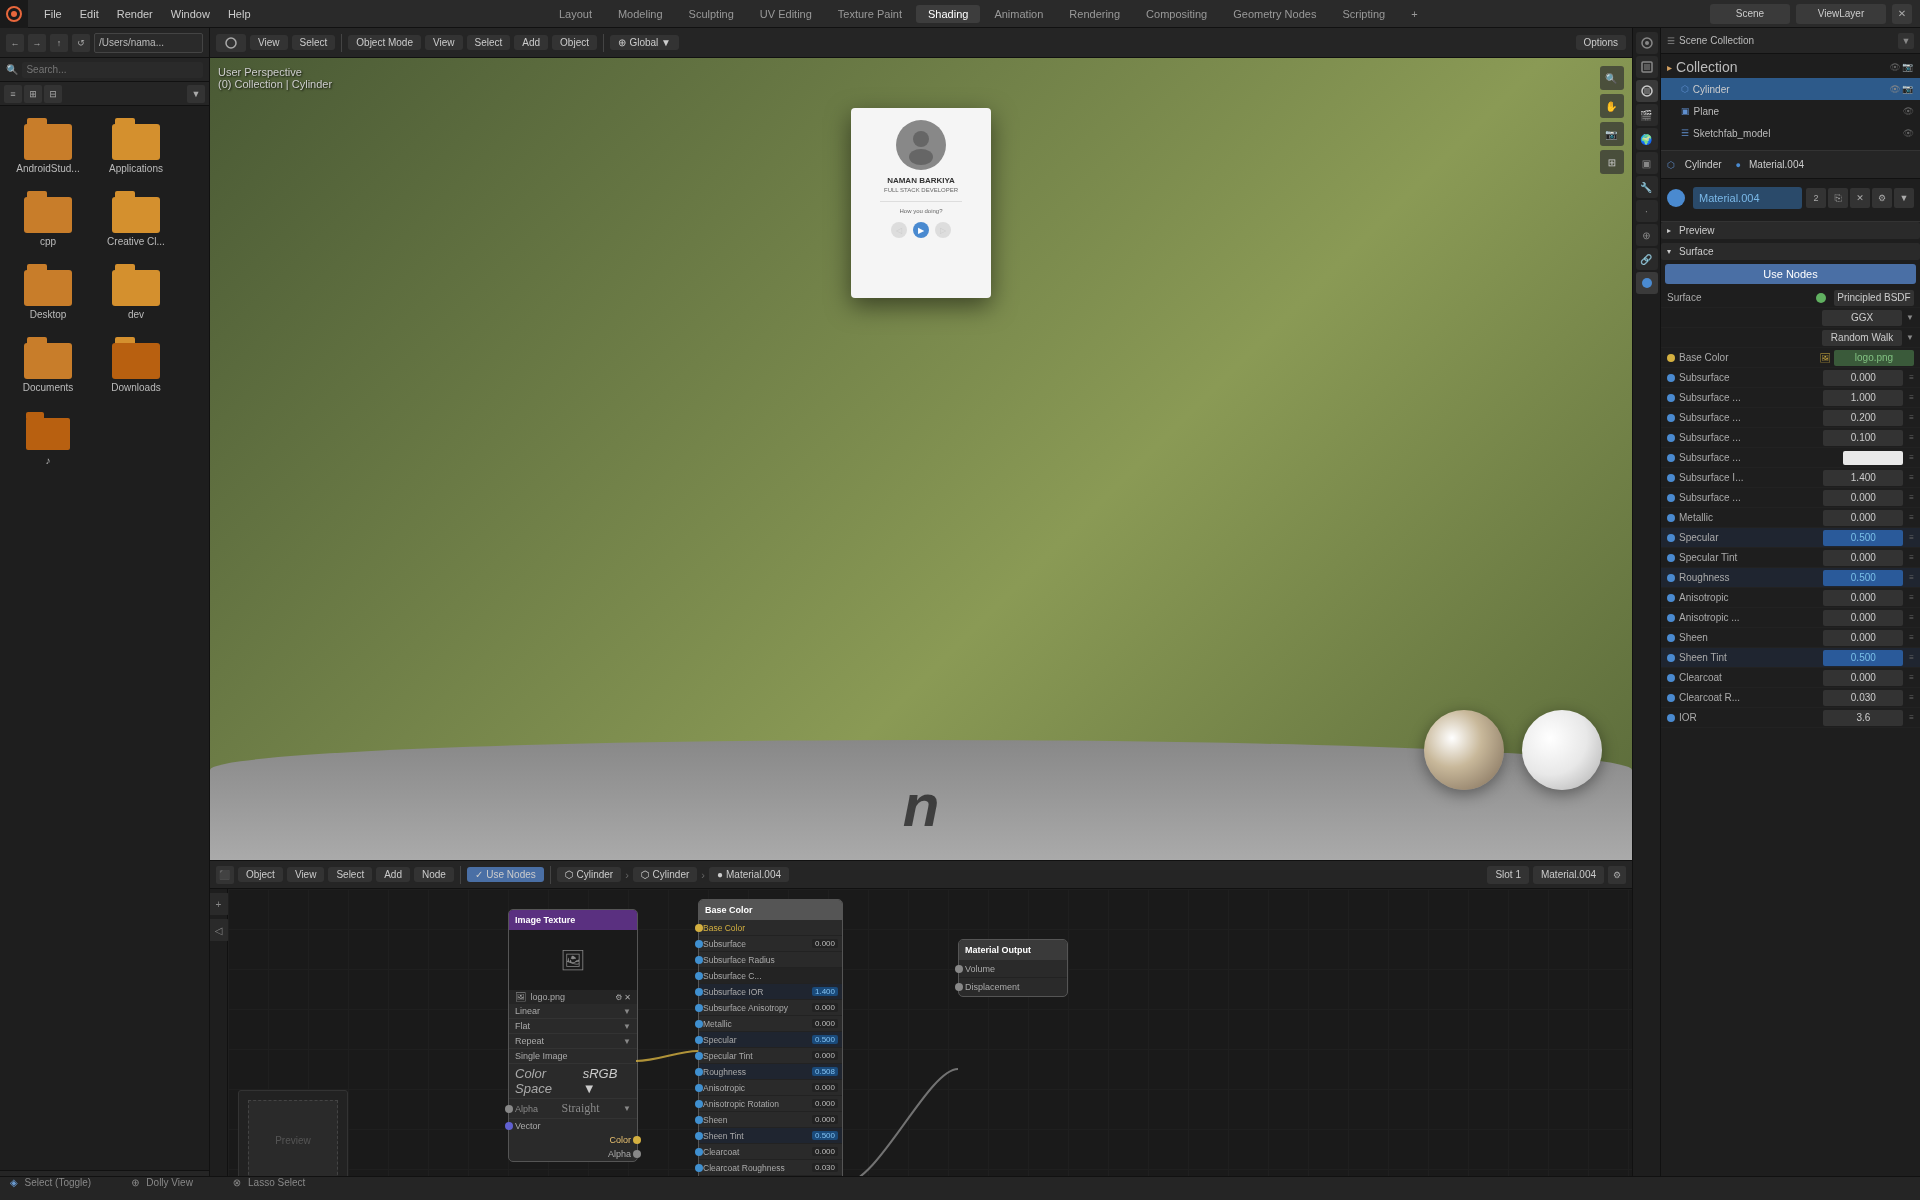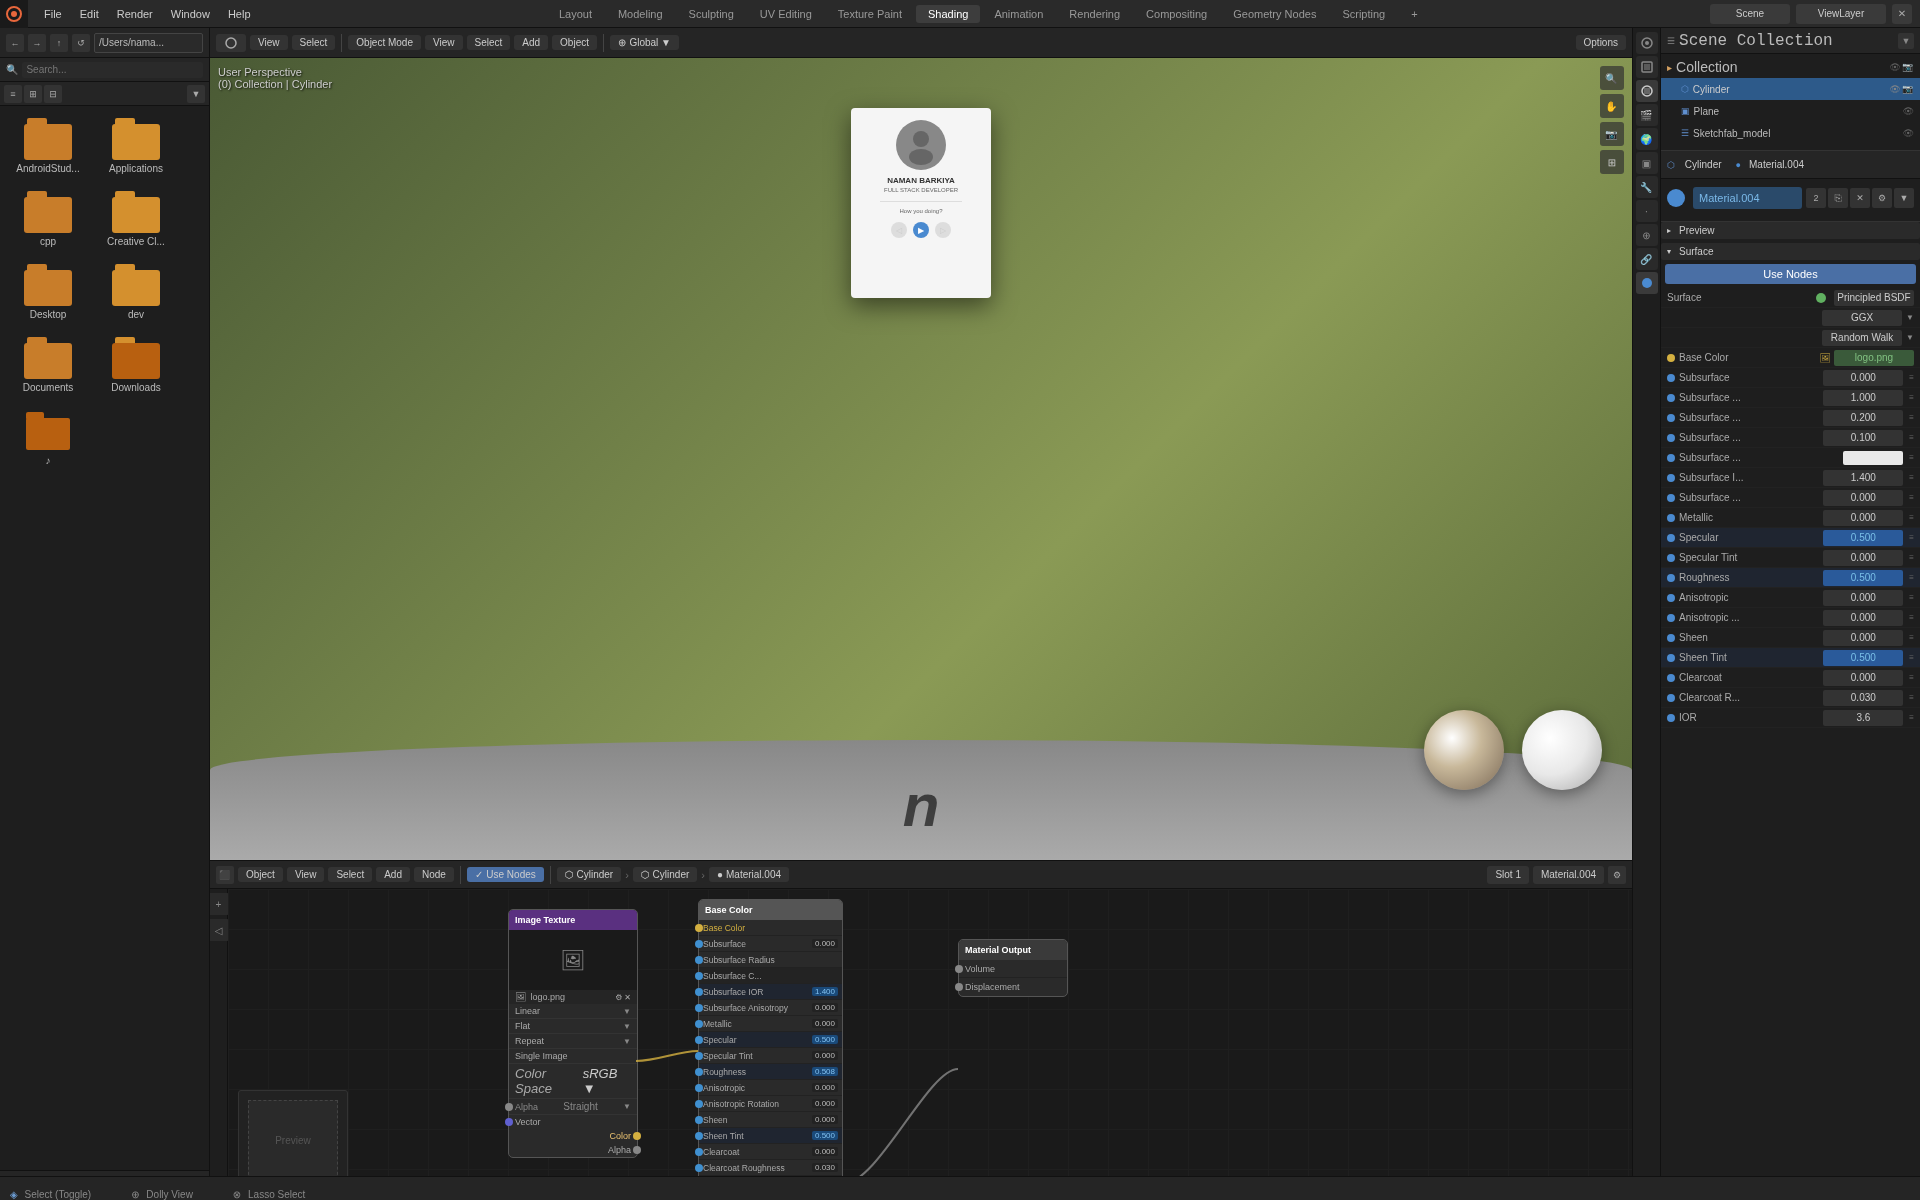"Scene Collection" span { font-family: Liberation Mono, monospace -> none; font-size: 16px -> 10px }
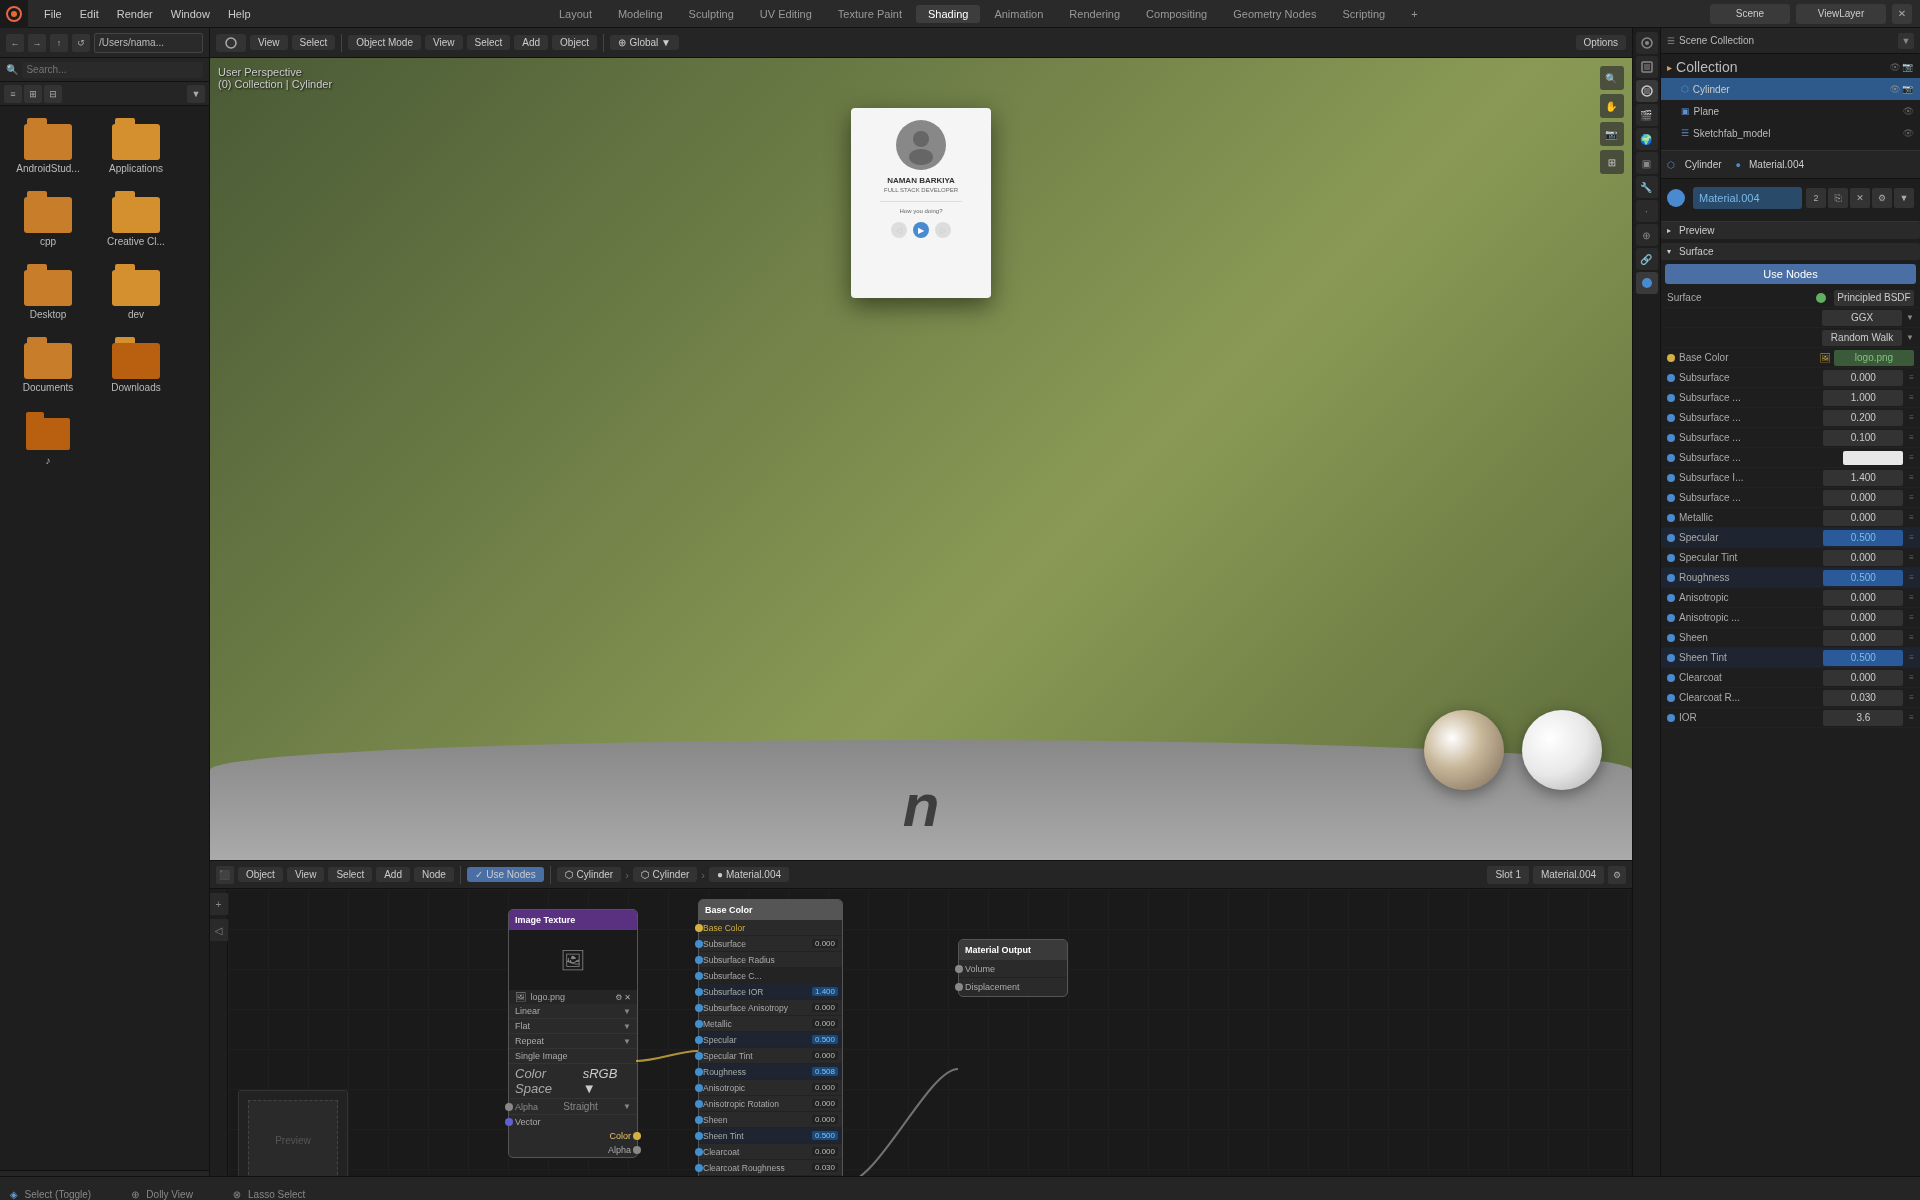"Straight" span { font-family: none -> Liberation Serif, serif; font-size: 10px -> 12px }
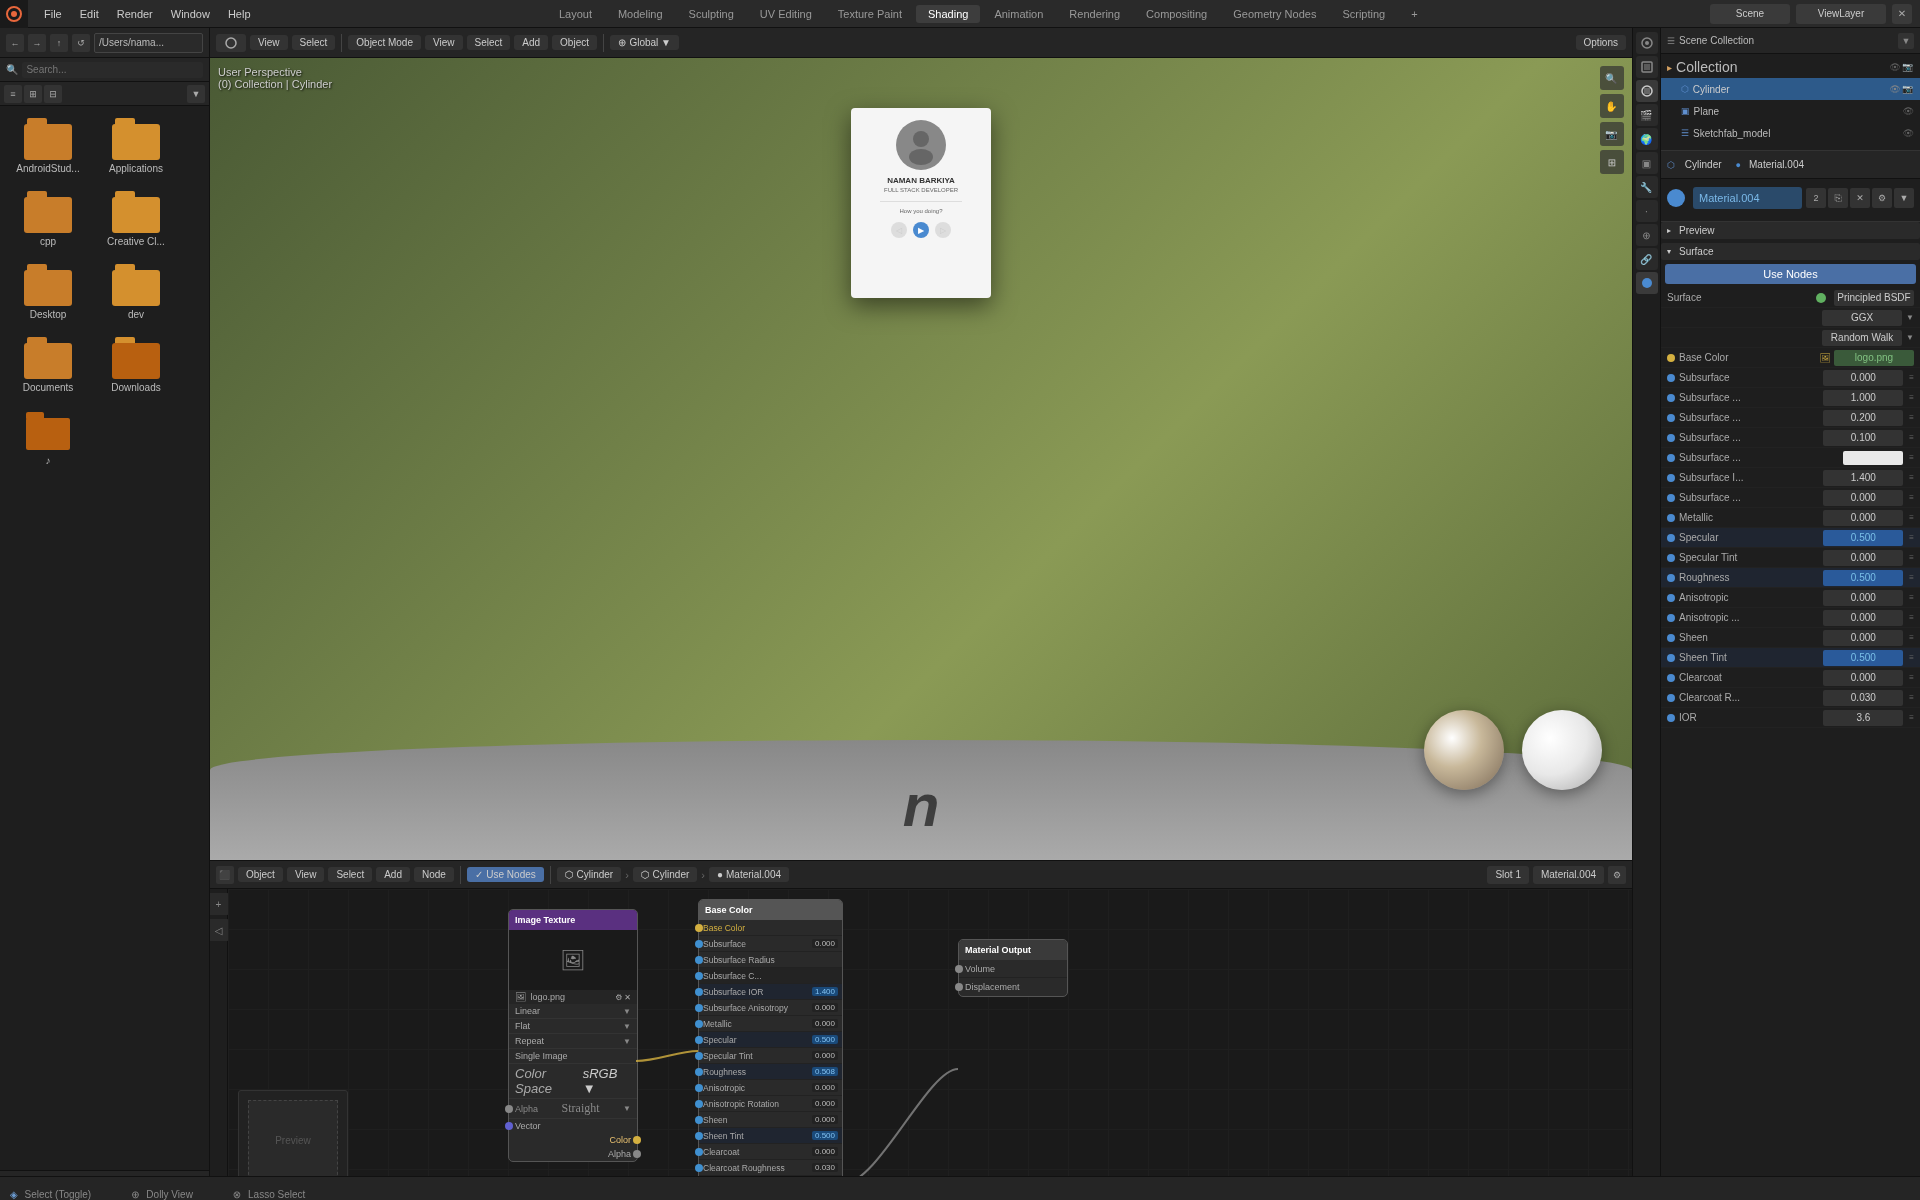"◈ Select (Toggle)" #status-bar { align-items: flex-end -> flex-start }
